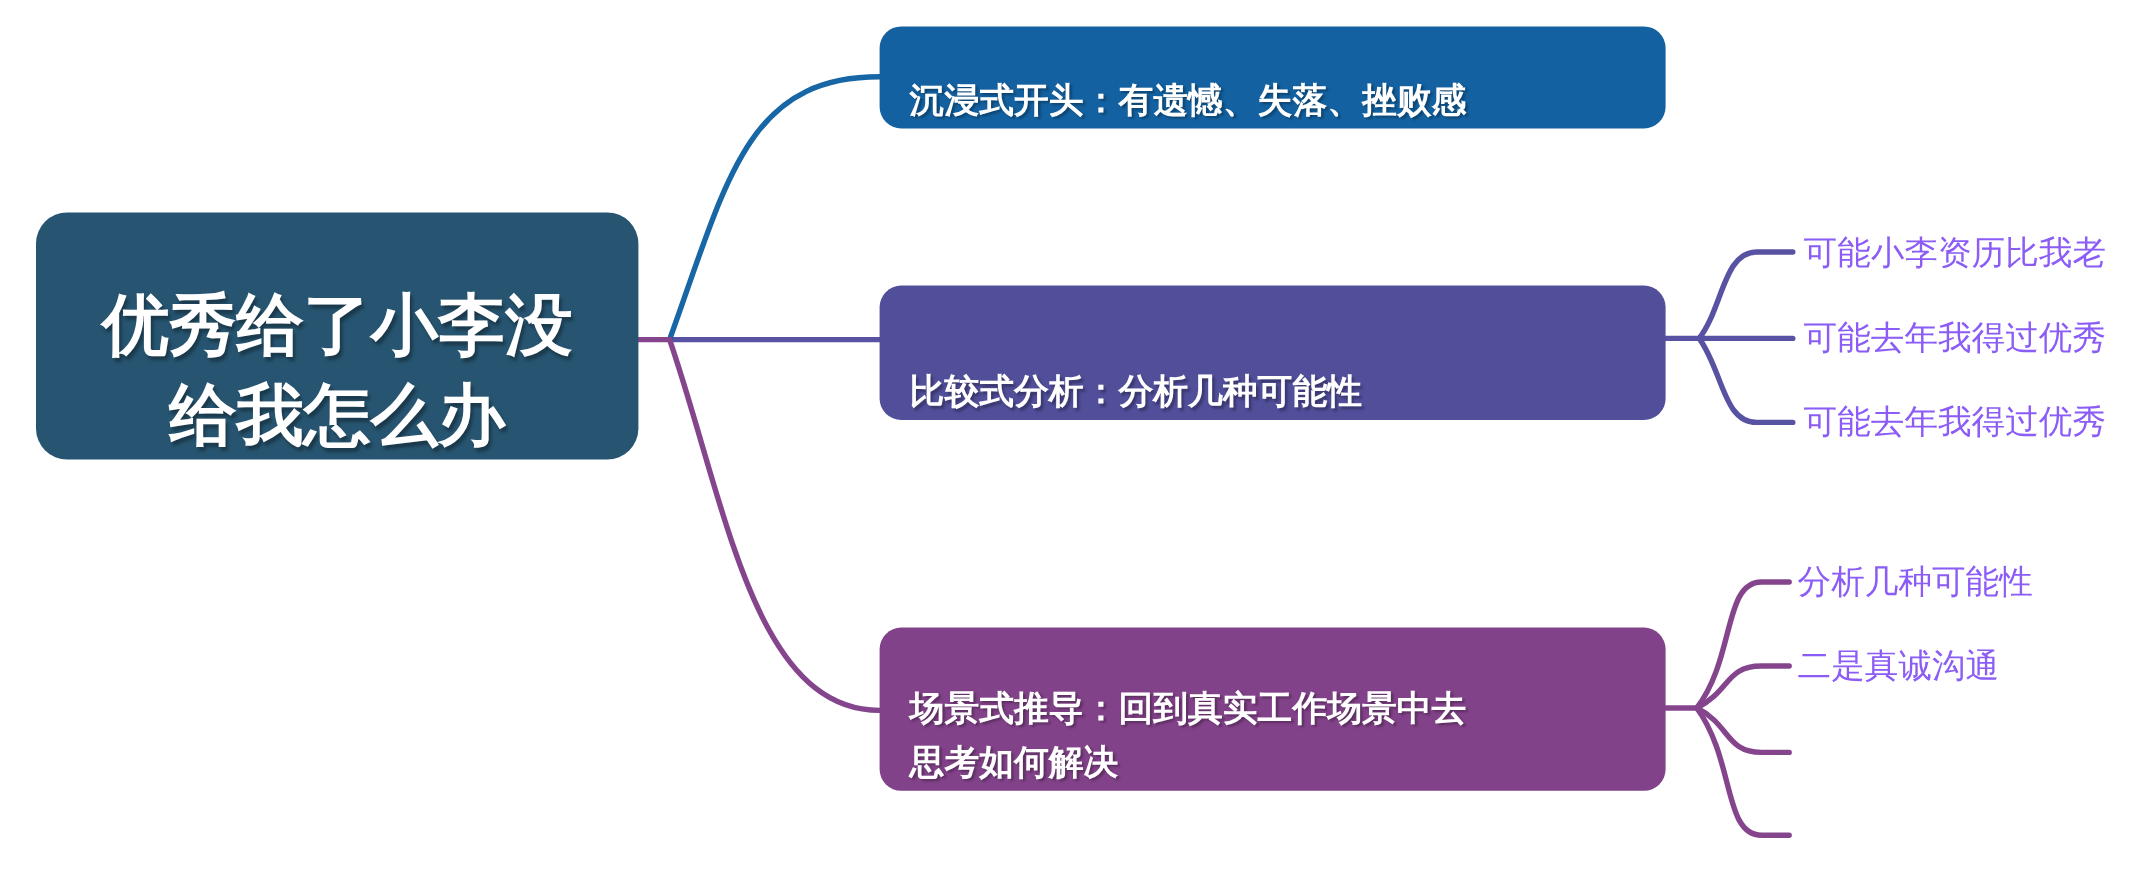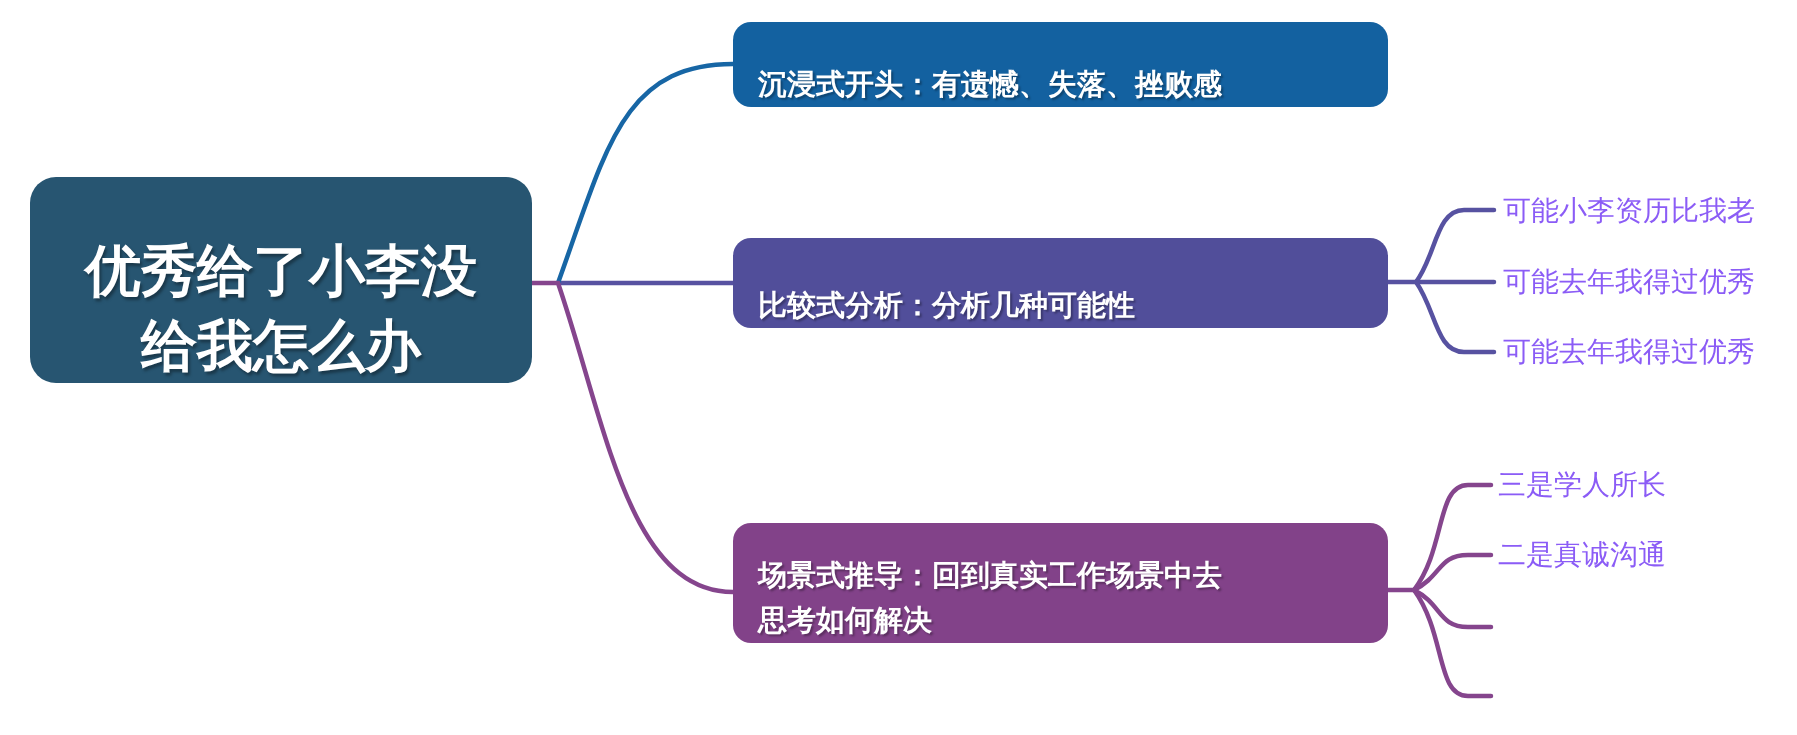"比较式分析：分析几种可能性" .branch-mid { height: 90px -> 112px }
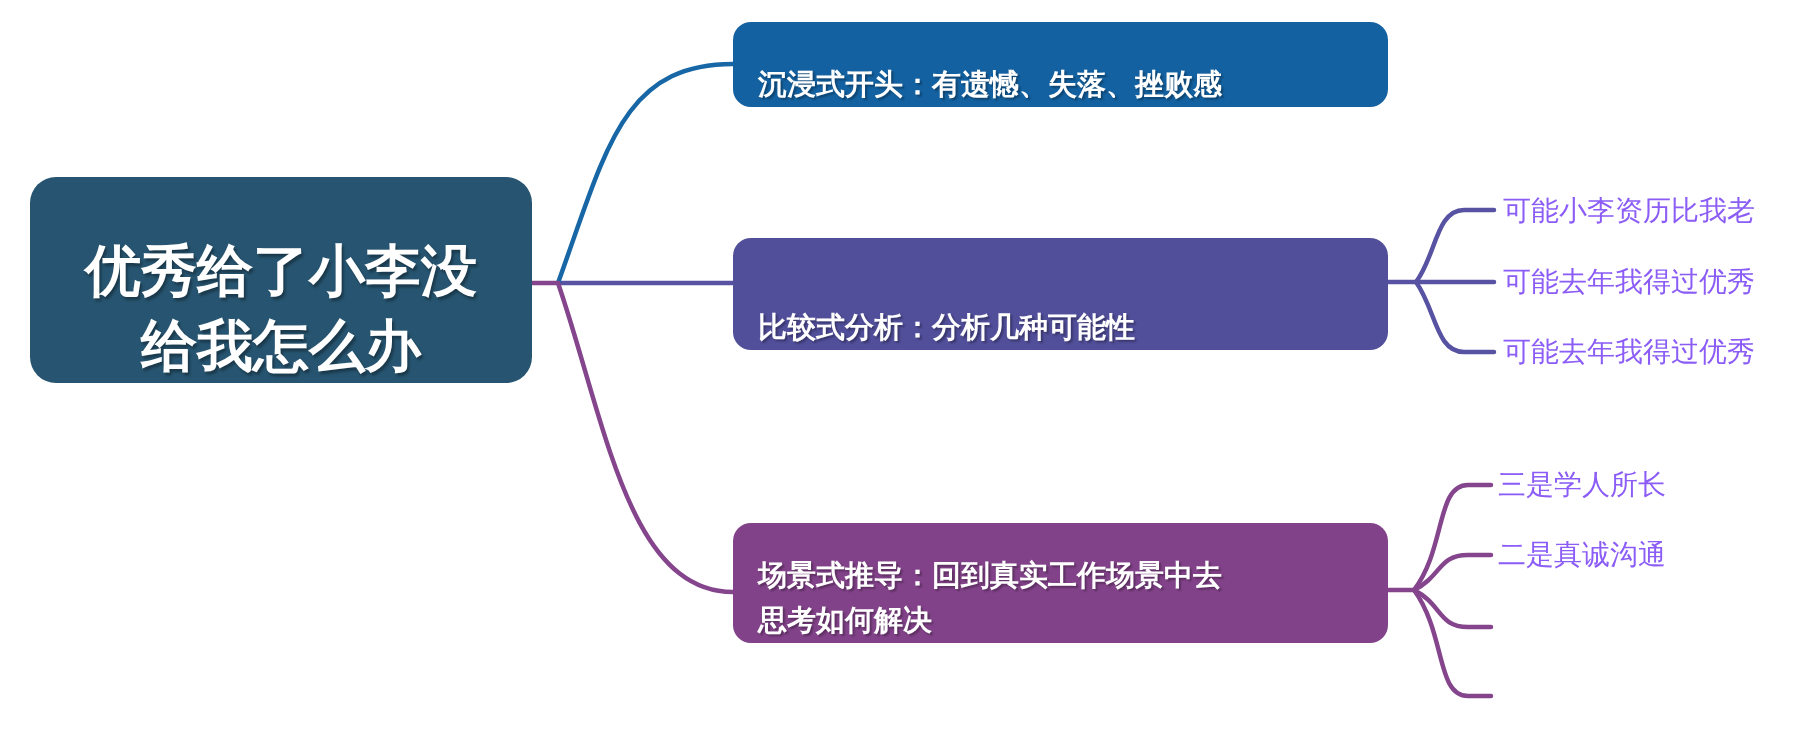"三是学人所长" div.leaf { text: 三是学人所长 -> 分析几种可能性 }
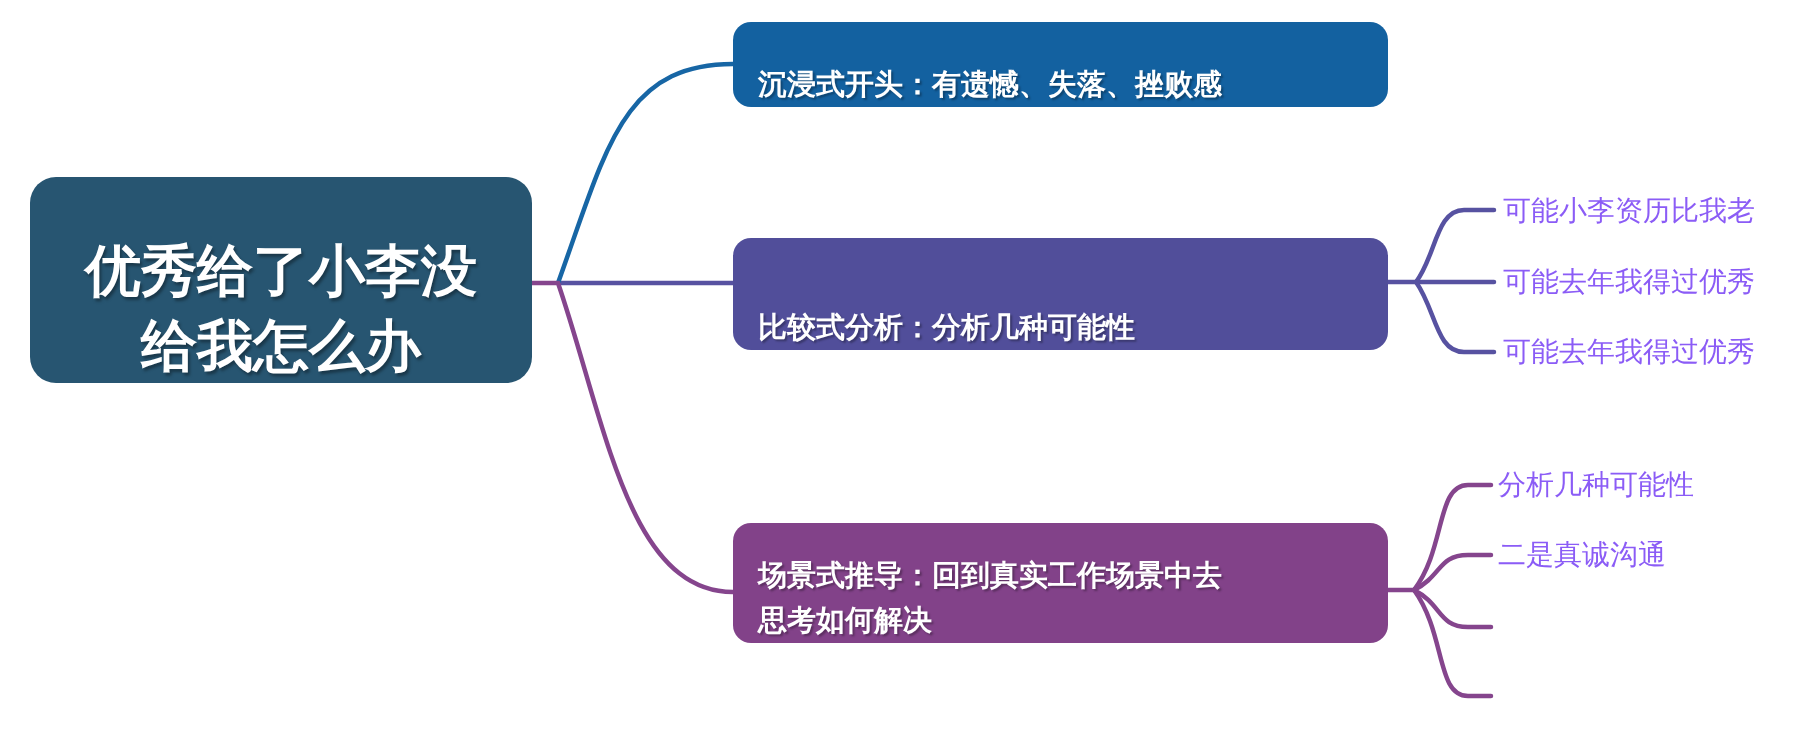"场景式推导：回到真实工作场景中去思考如何解决" .branch-bottom { height: 120px -> 136px }
